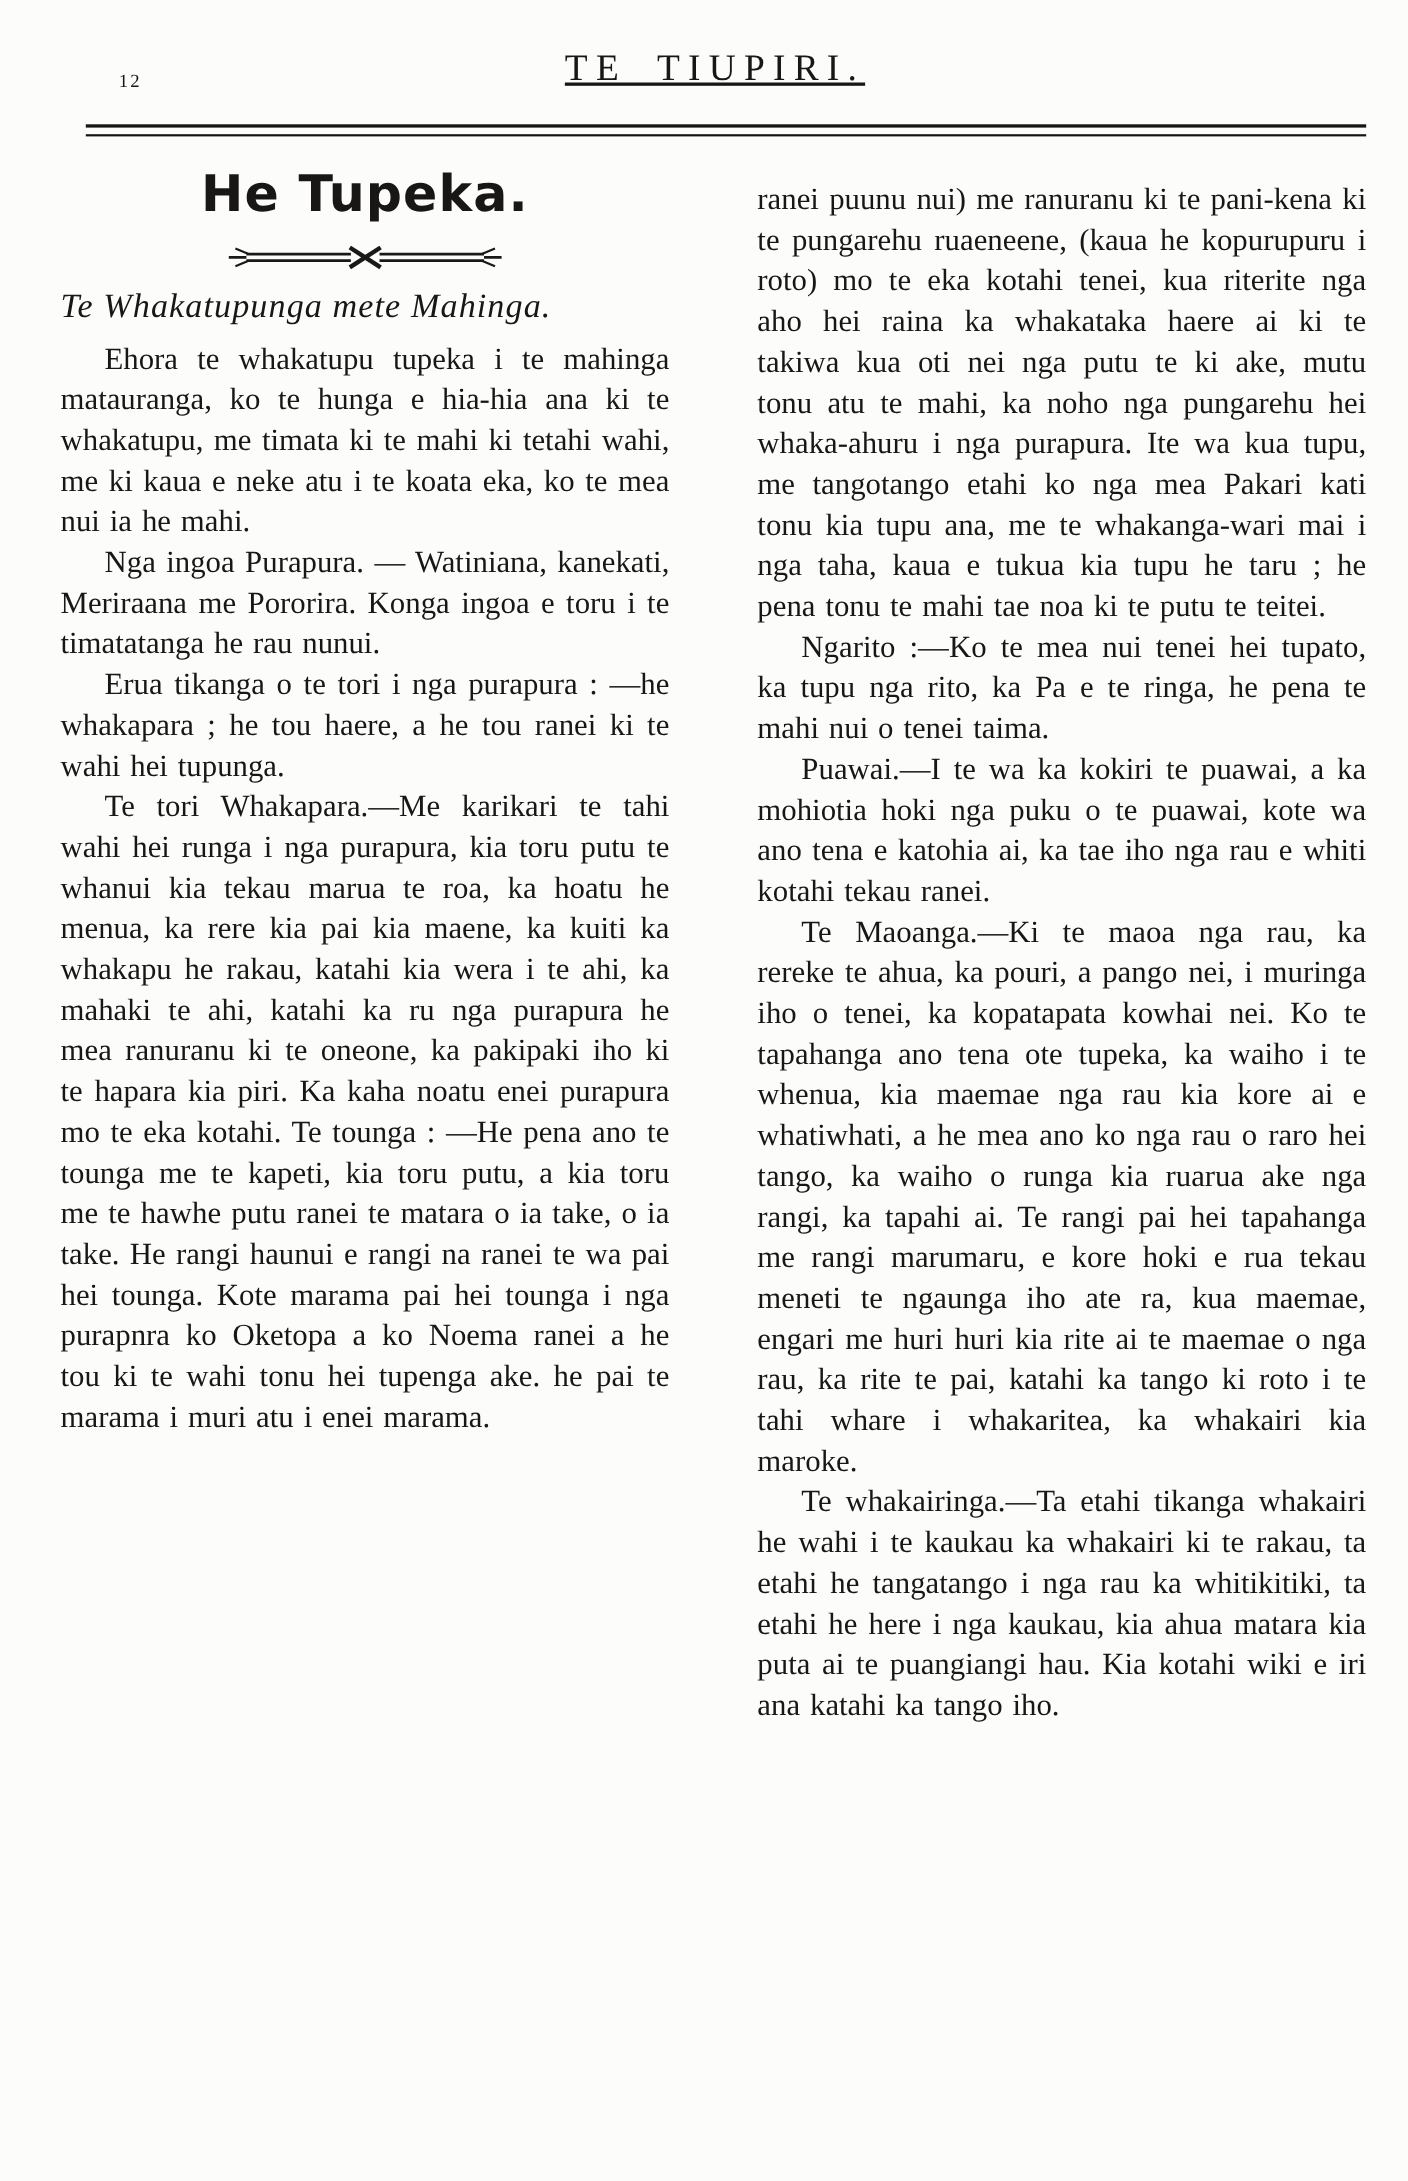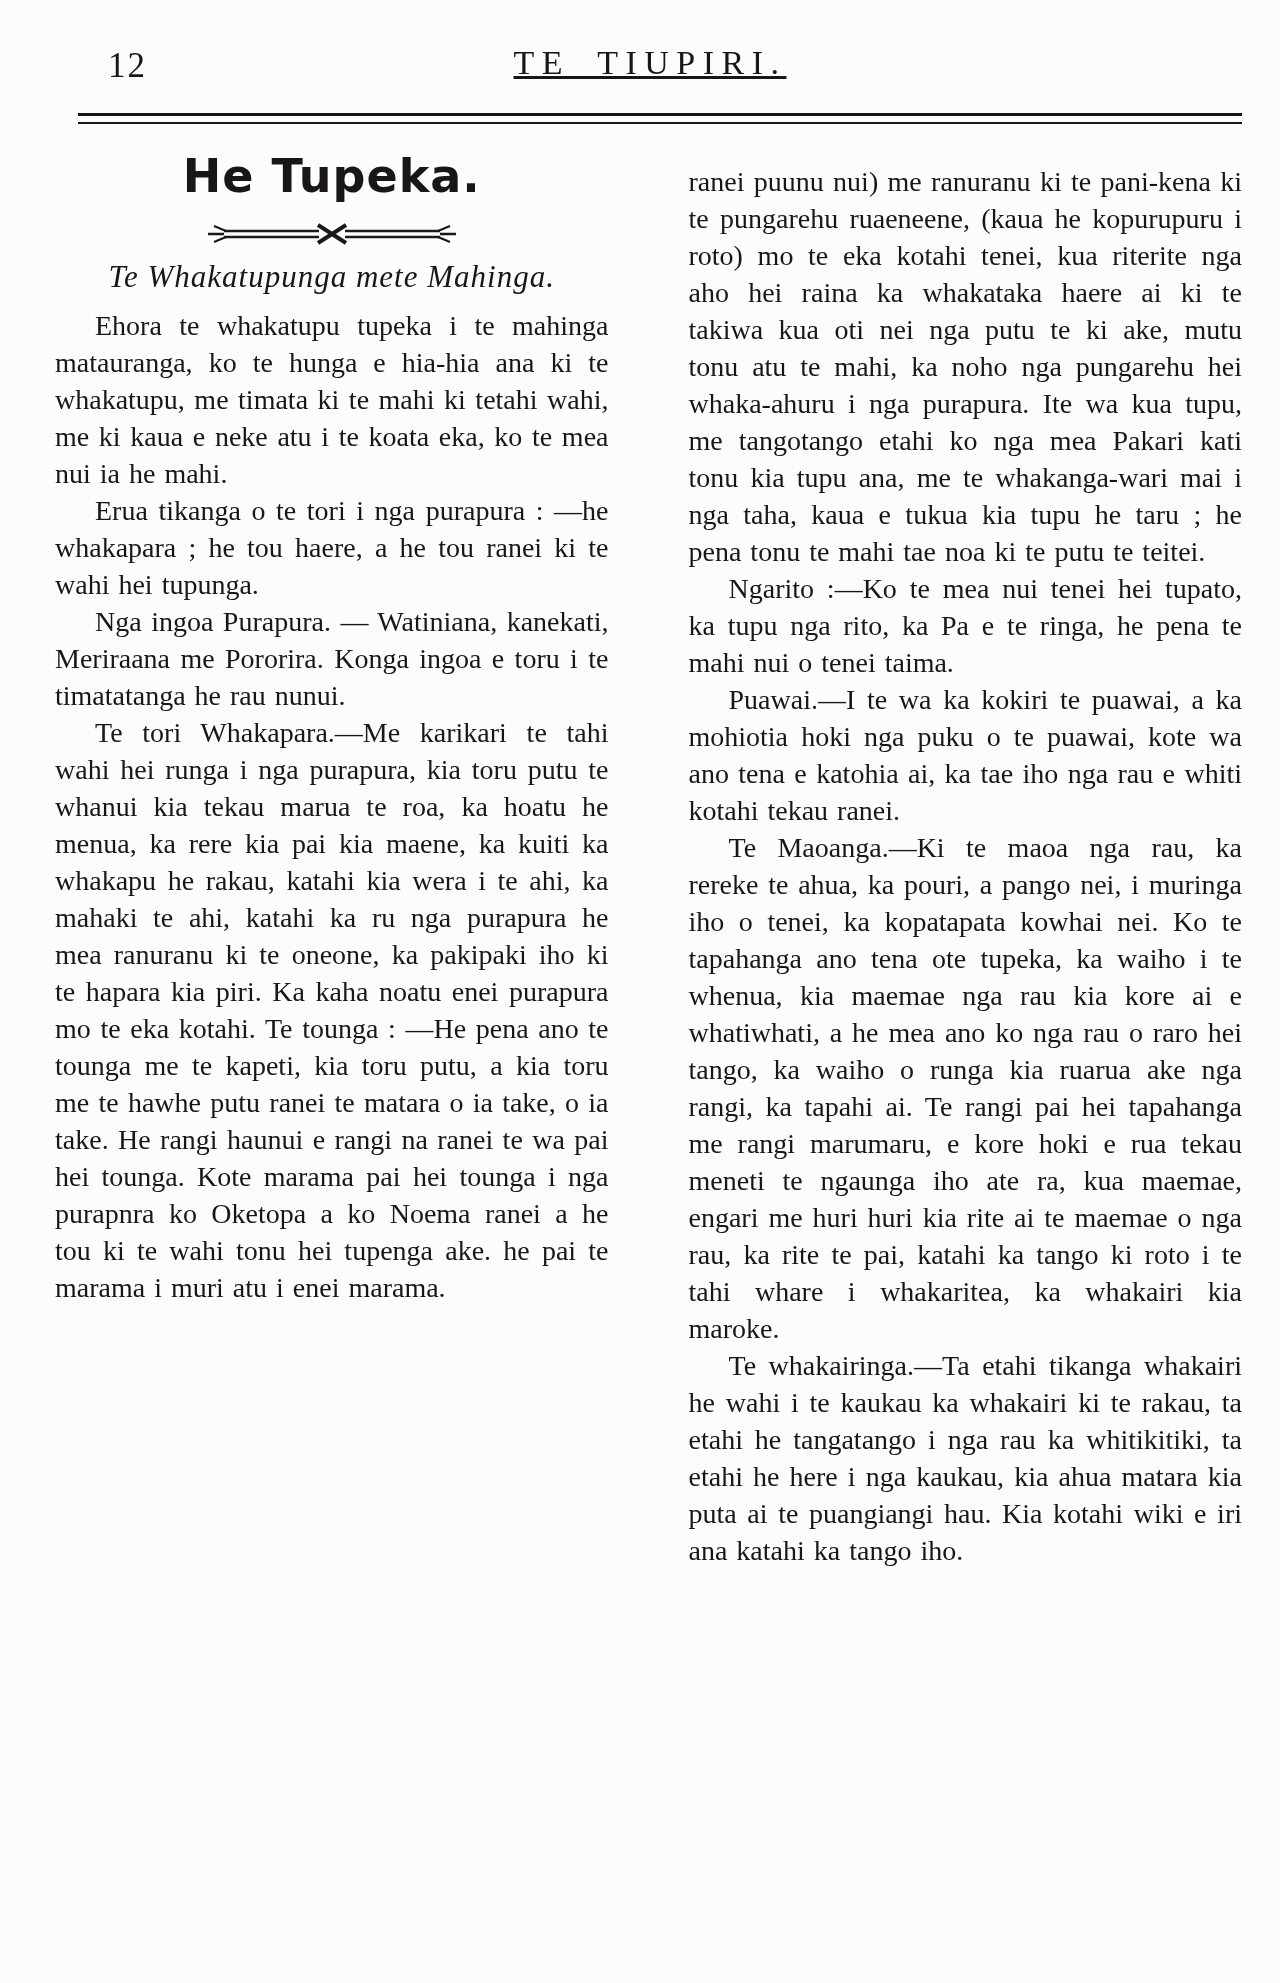"12" .page-number { font-size: 35px -> 17px; top: 46px -> 64px }
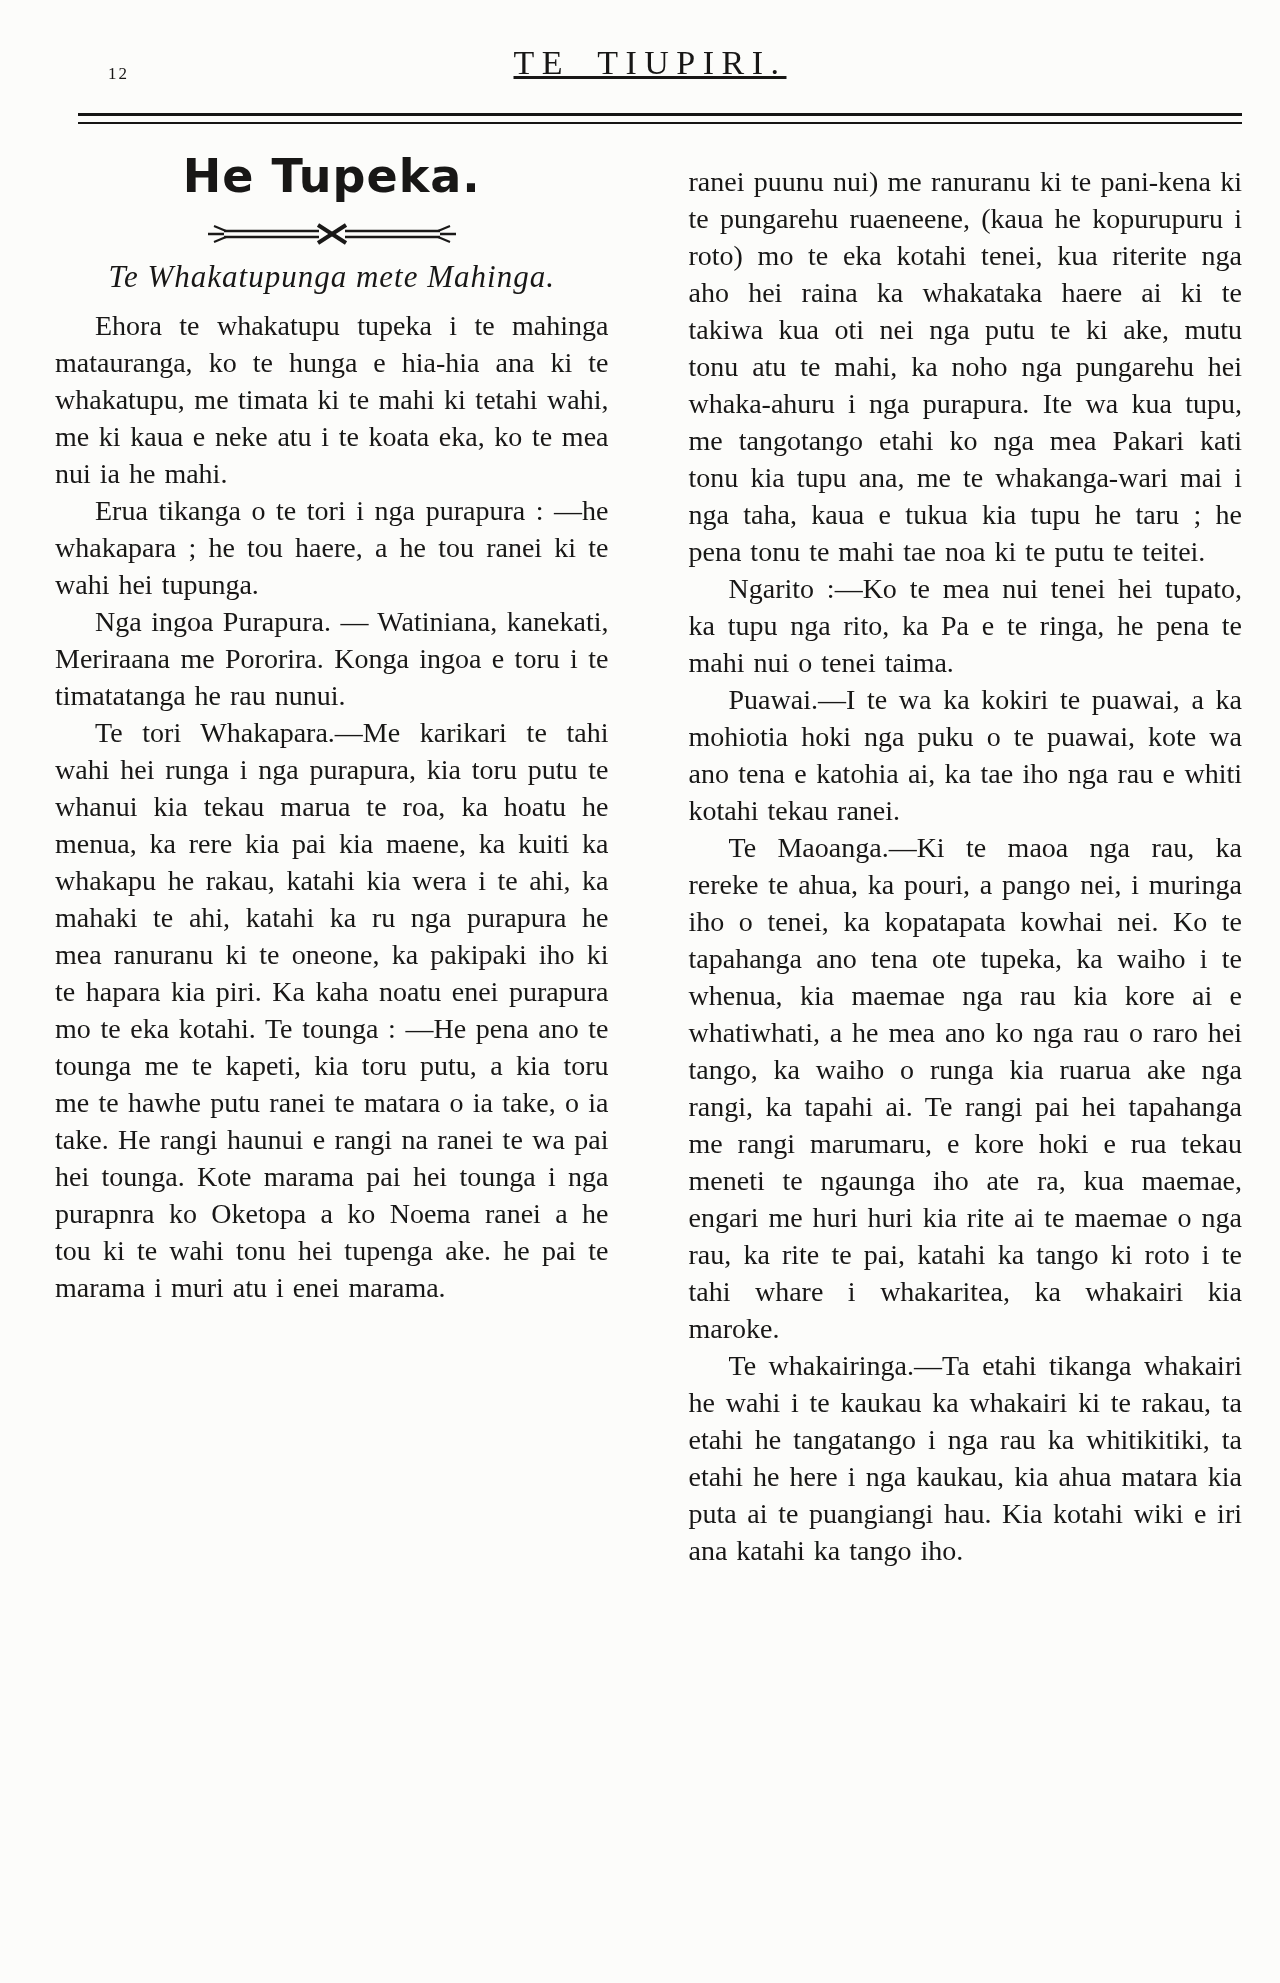"Te Whakatupunga mete Mahinga." .article-subtitle { text-align: center -> left }
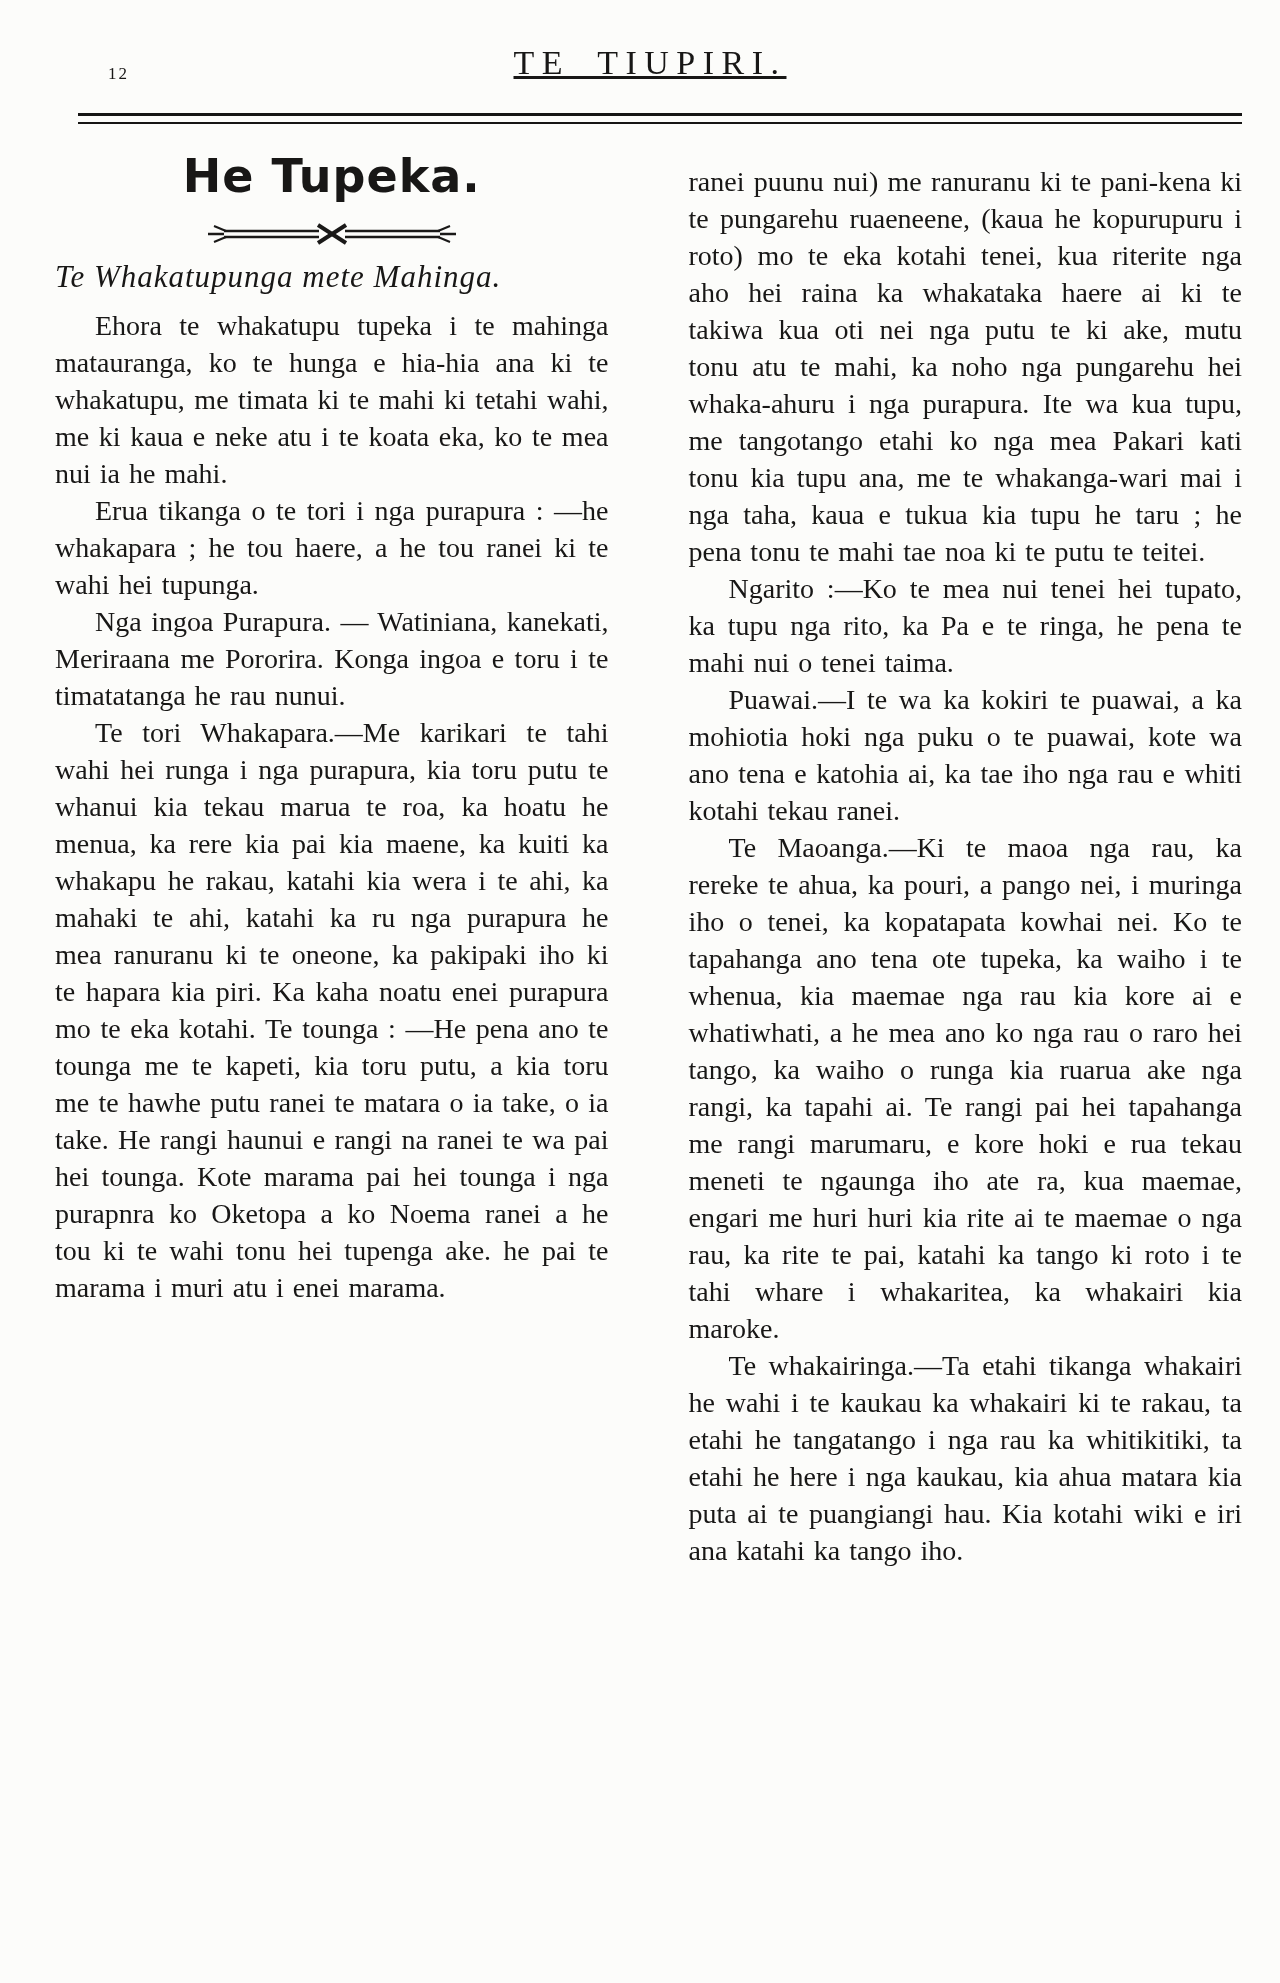"Erua tikanga o te tori" p { order: before "Nga ingoa Purapura. — Watiniana," -> after "Nga ingoa Purapura. — Watiniana," }
